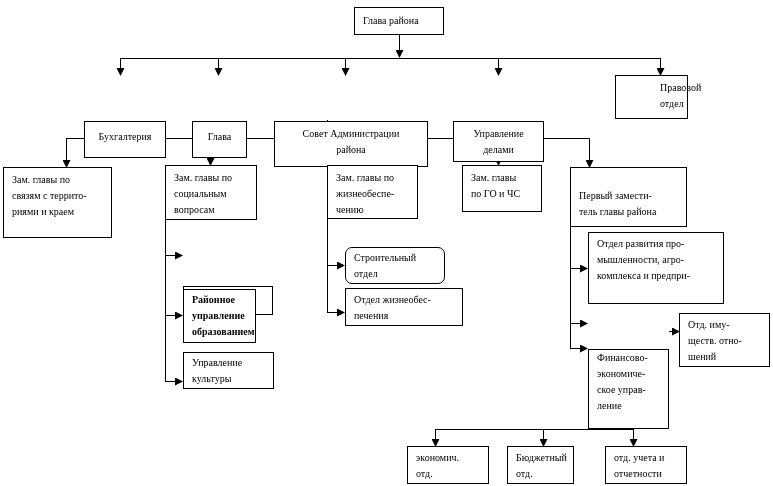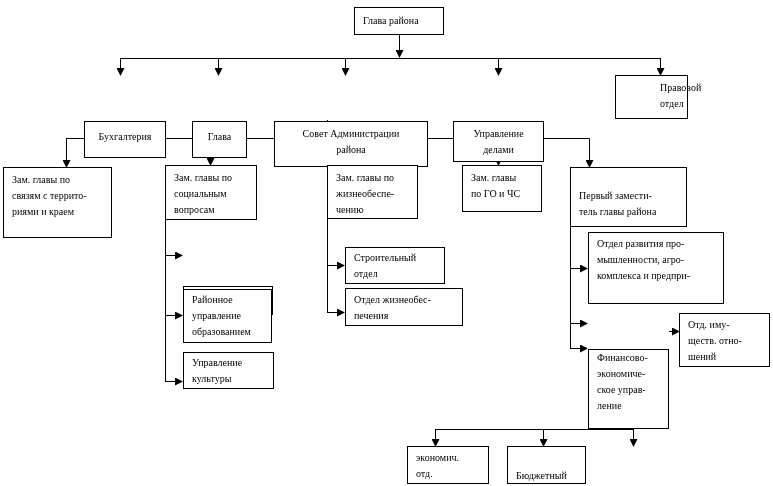"Строительный" div.box { border-radius: none -> 7px }
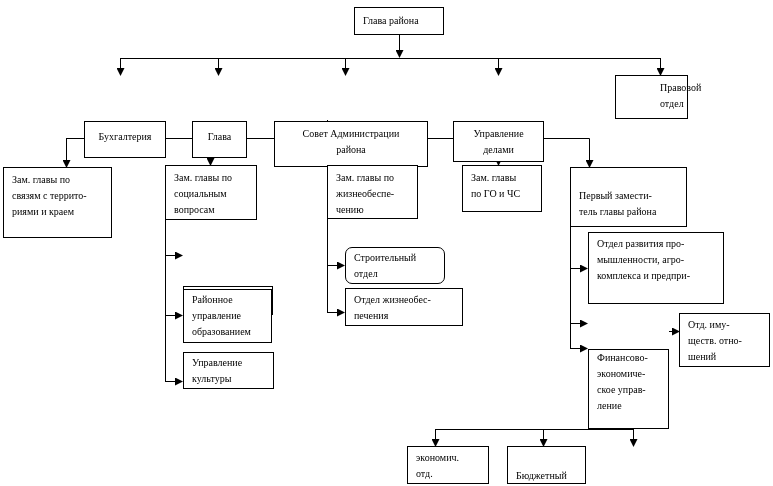"Районное" div.box { font-weight: none -> bold; width: 89px -> 73px }
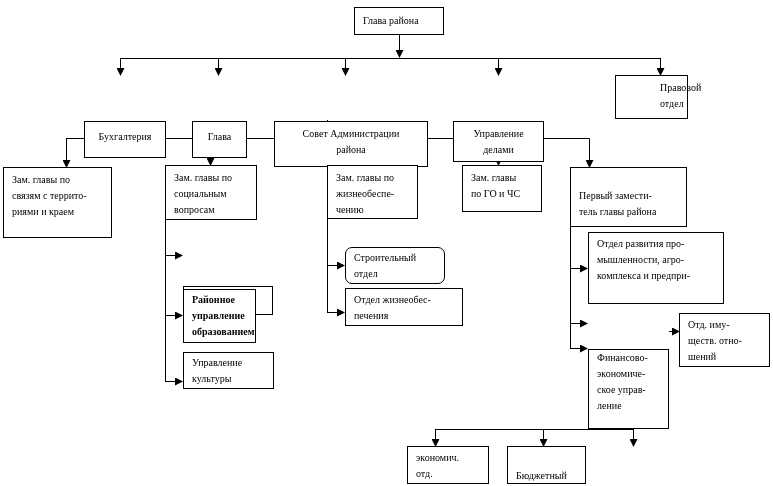"Бюджетный" div.box { padding-top: 21px -> 3px; width: 79px -> 67px }
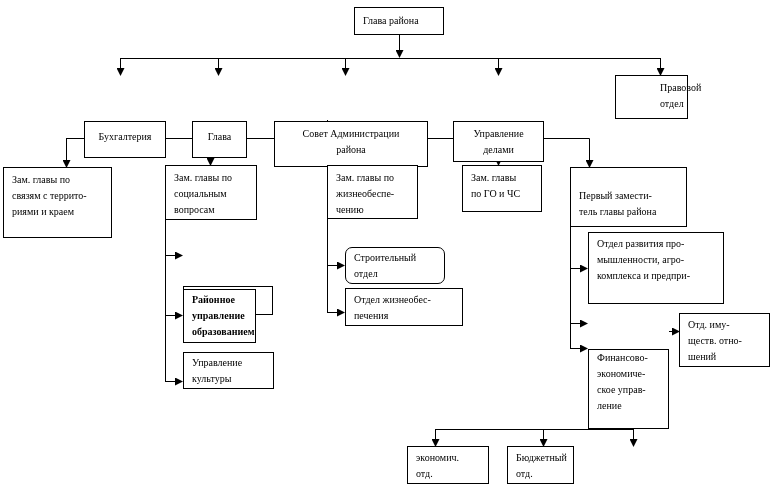"отд. учета и" div.box { html: none -> <div> <span>отд. учета и</span> <span>отчетности</span> </div> }
